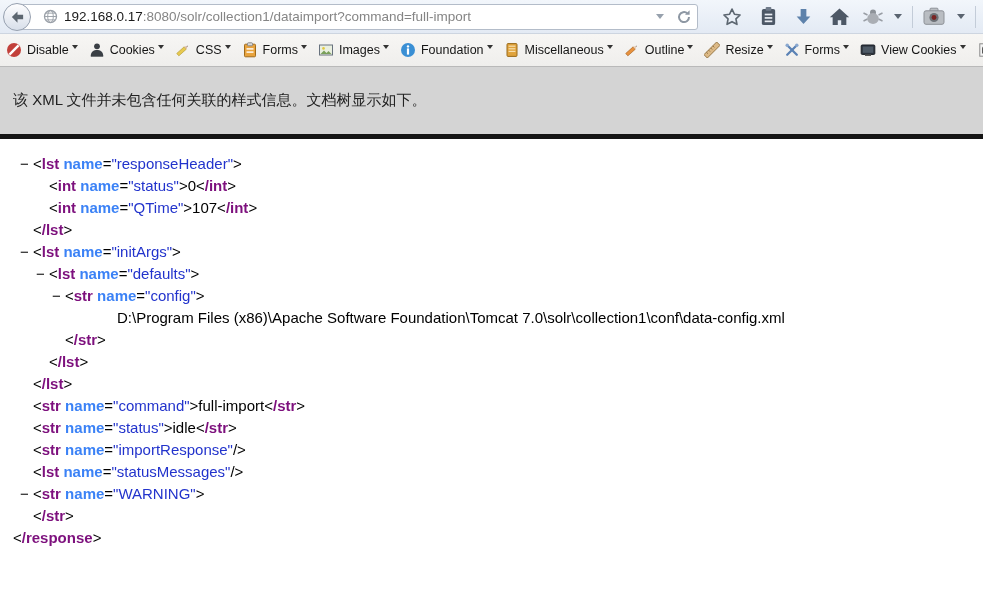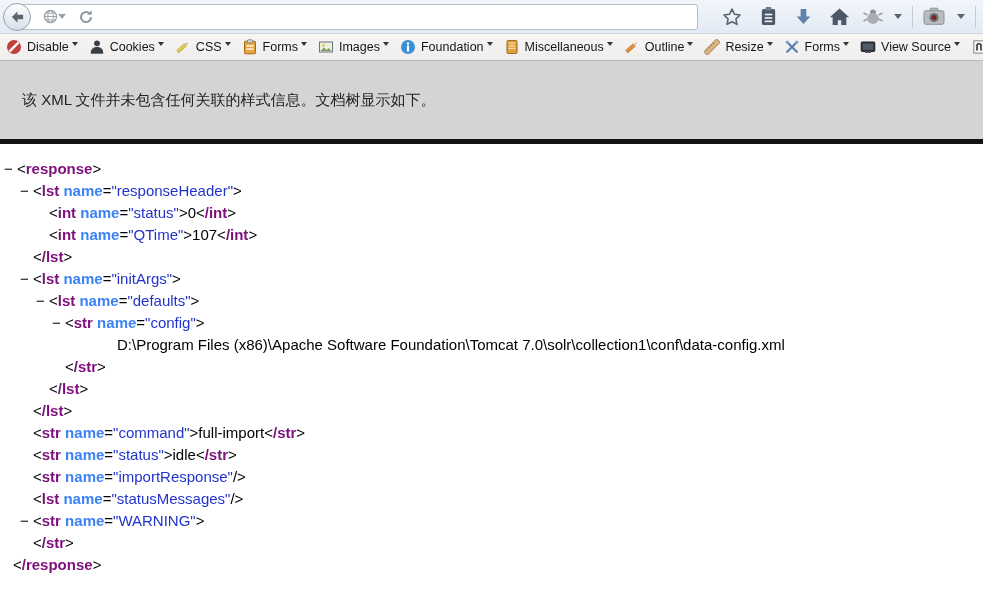"192.168.0.17:8080/solr/collection1/datai" div.url-text { html: none -> <div><span>192.168.0.17</span><span>:8080/solr/collection1/dataimport?command=full-import</span></div> }
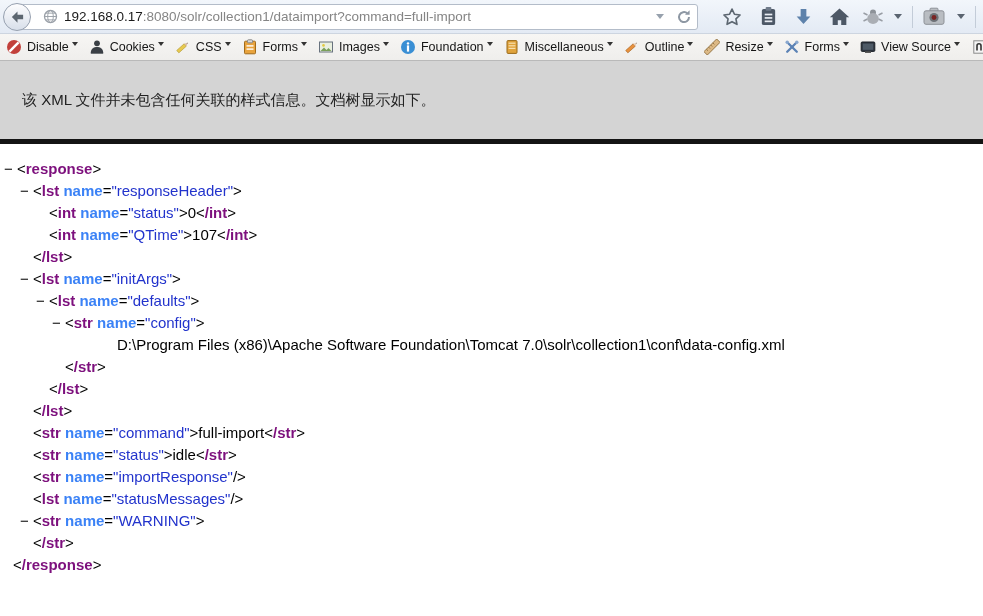"Disable" .dev-toolbar { height: 27px -> 33px }
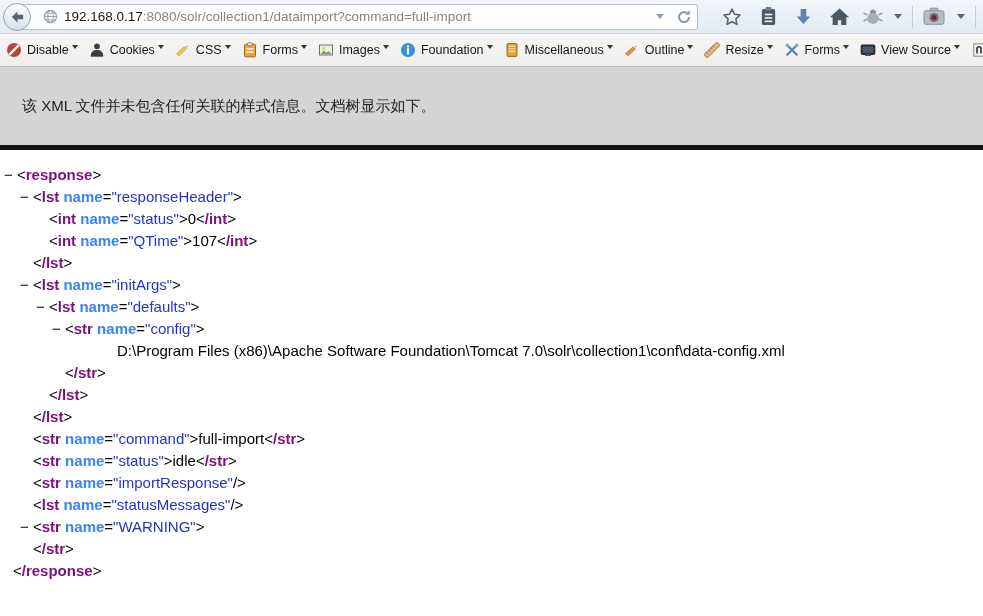"View Source" span.dt-label { text: Source -> Cookies }
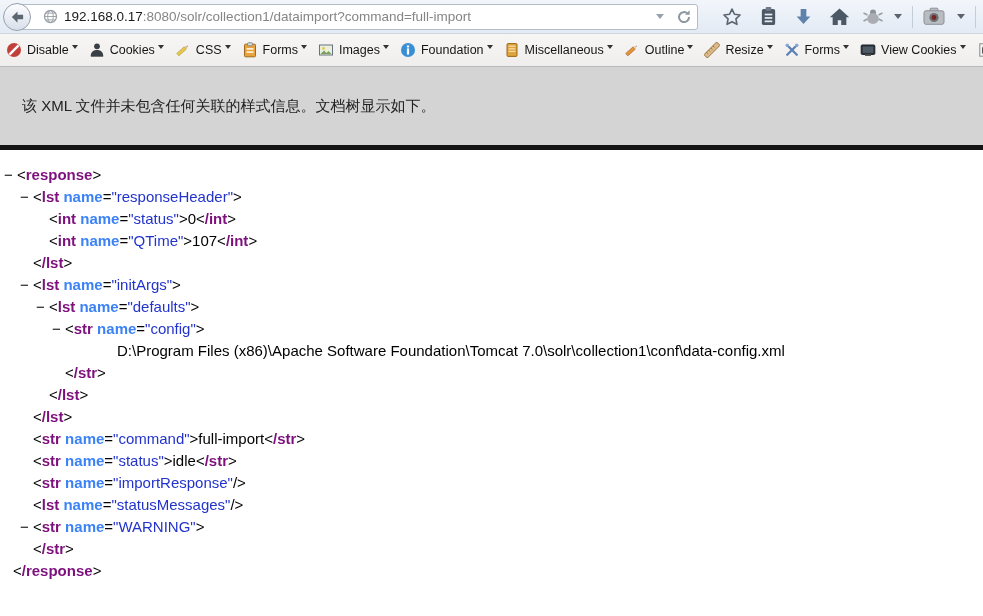"该 XML 文件并未包含任何关联的样式信息。文档树显示如下。" .notice-bar { height: 83px -> 72px; padding-left: 22px -> 13px }
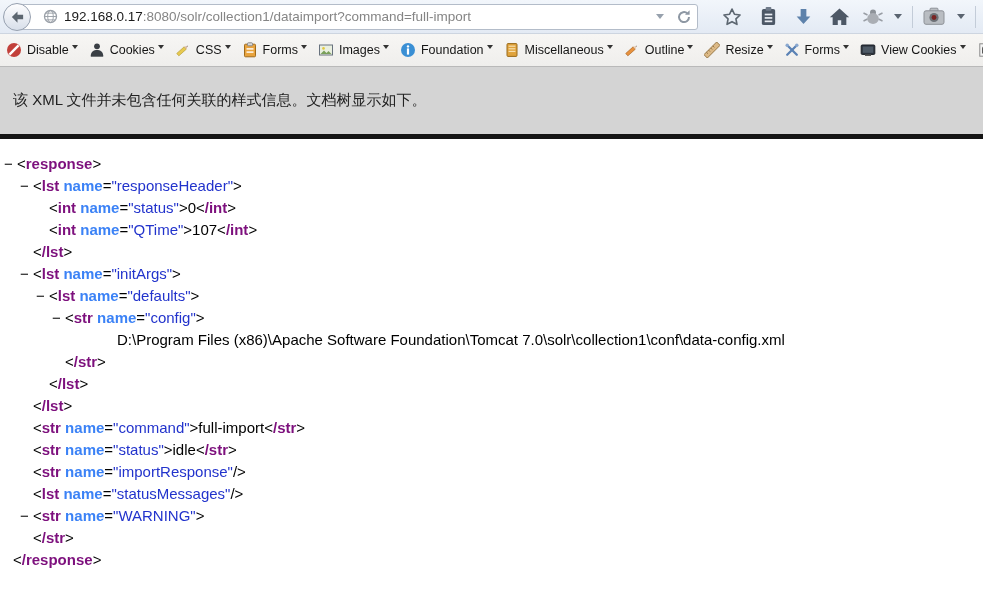"− <response>" div.xml-line { html: <div><span>−</span><span>&lt;</span><span>response</span><span>&gt;</span></div> -> none }
